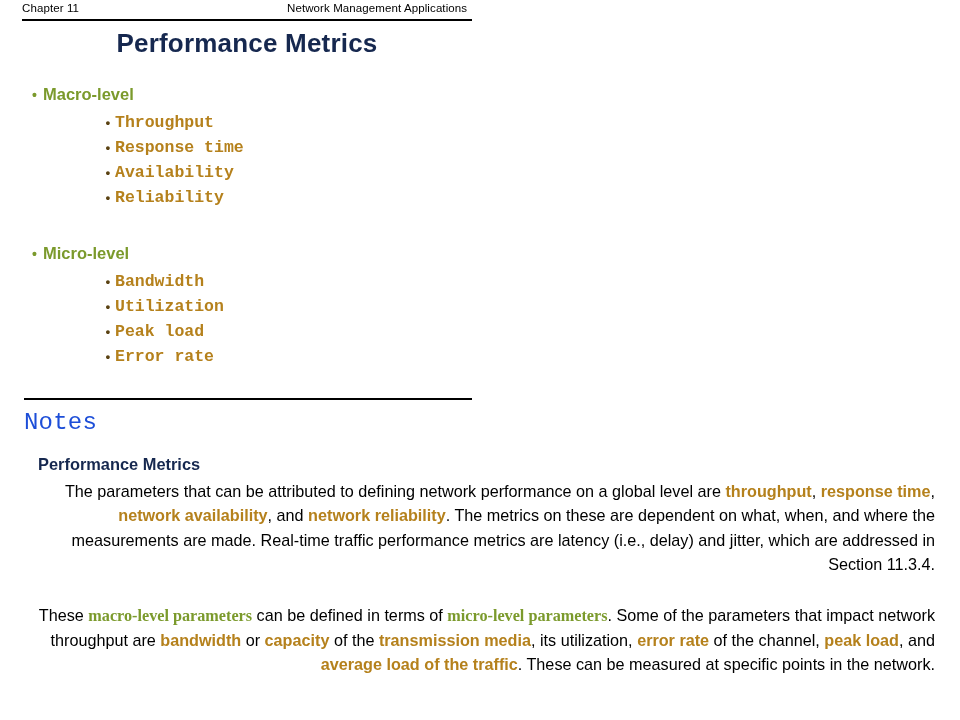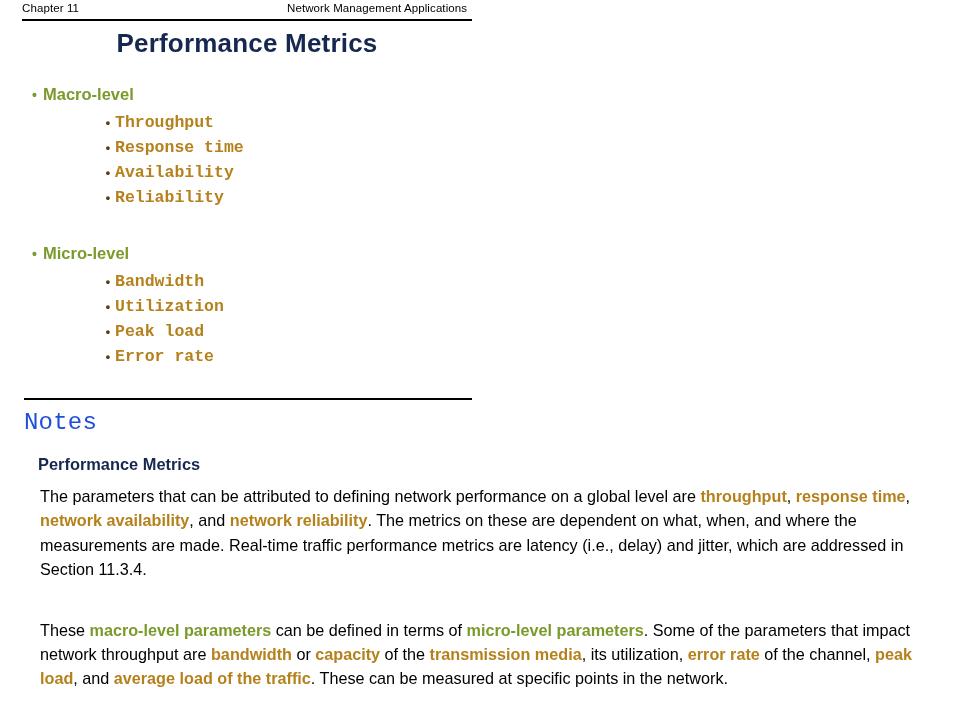"The parameters that can be" .para { margin: 8px -> 3px; text-align: none -> right }
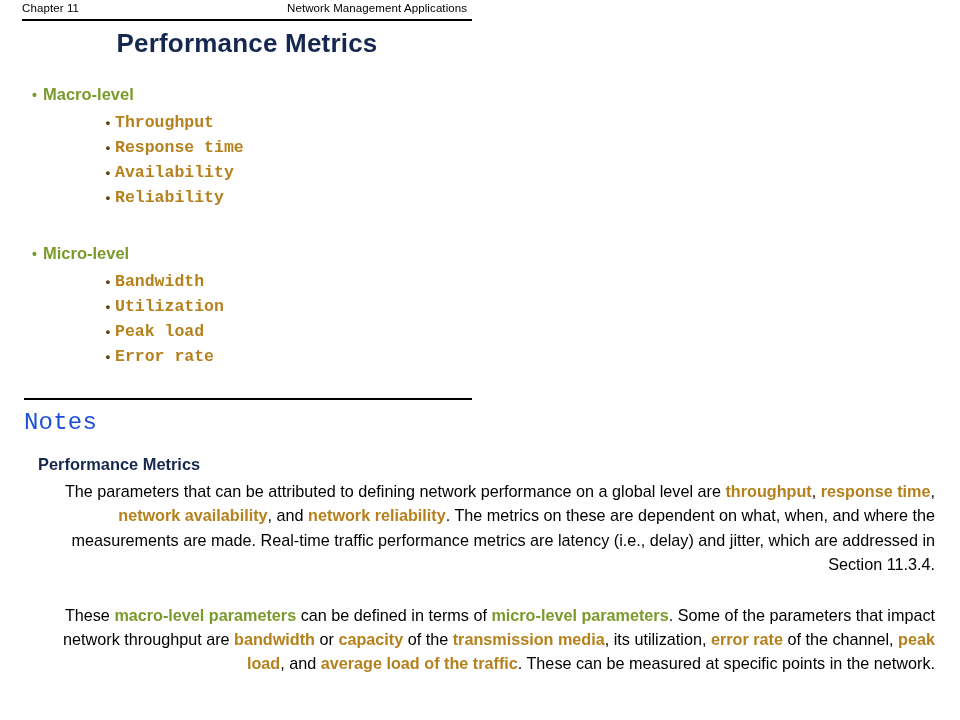"macro-level parameters" .k-green { font-family: none -> Liberation Serif, serif }
